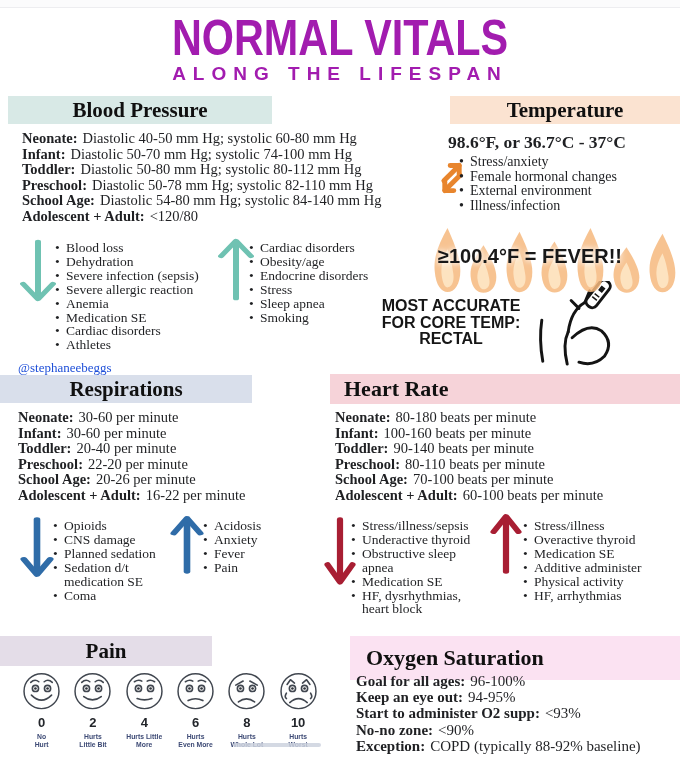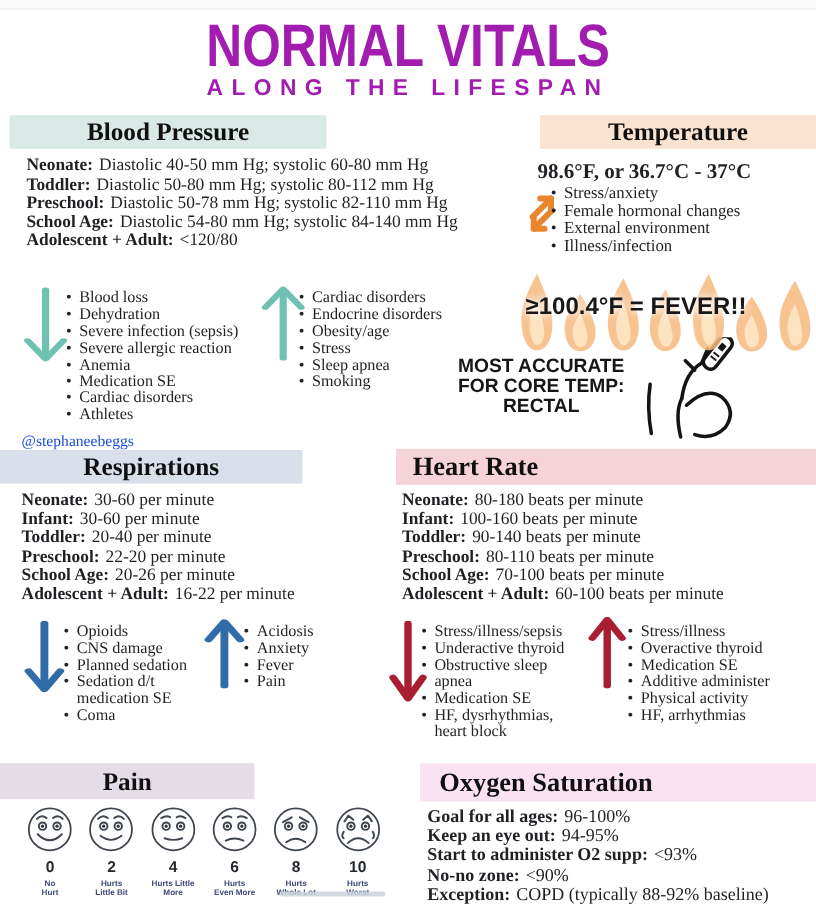"Infant: Diastolic 50-70 mm Hg;" div.vrow { html: none -> <div><span>Infant:</span><span>Diastolic 50-70 mm Hg; systolic 74-100 mm Hg</span></div> }
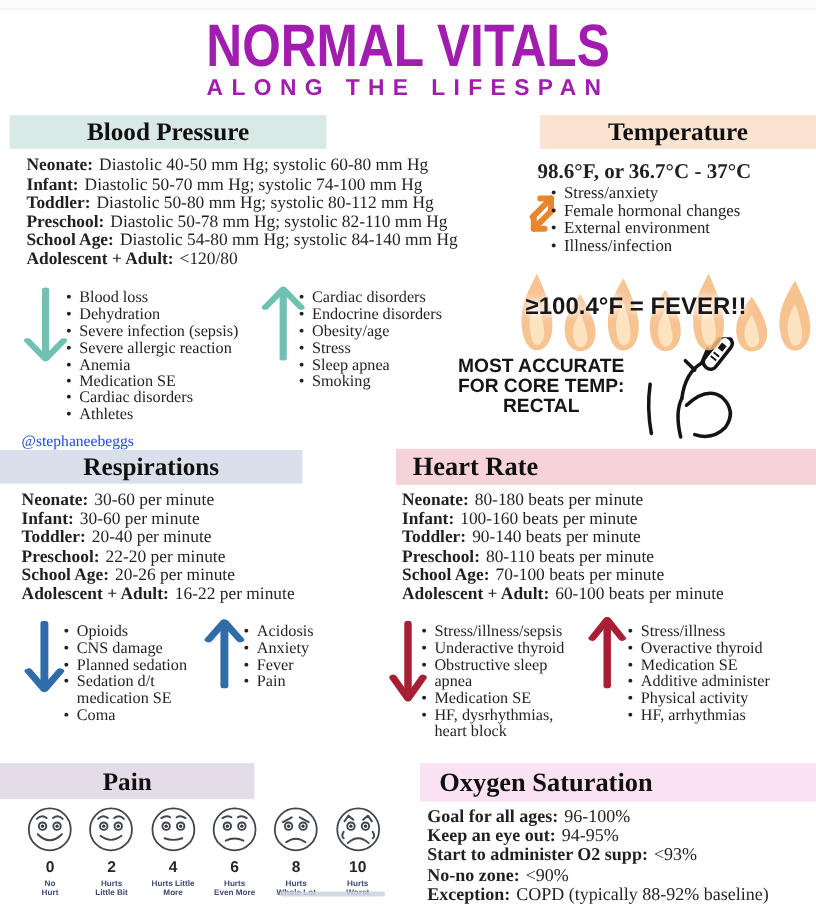"Endocrine disorders" li { order: before "Obesity/age" -> after "Obesity/age" }
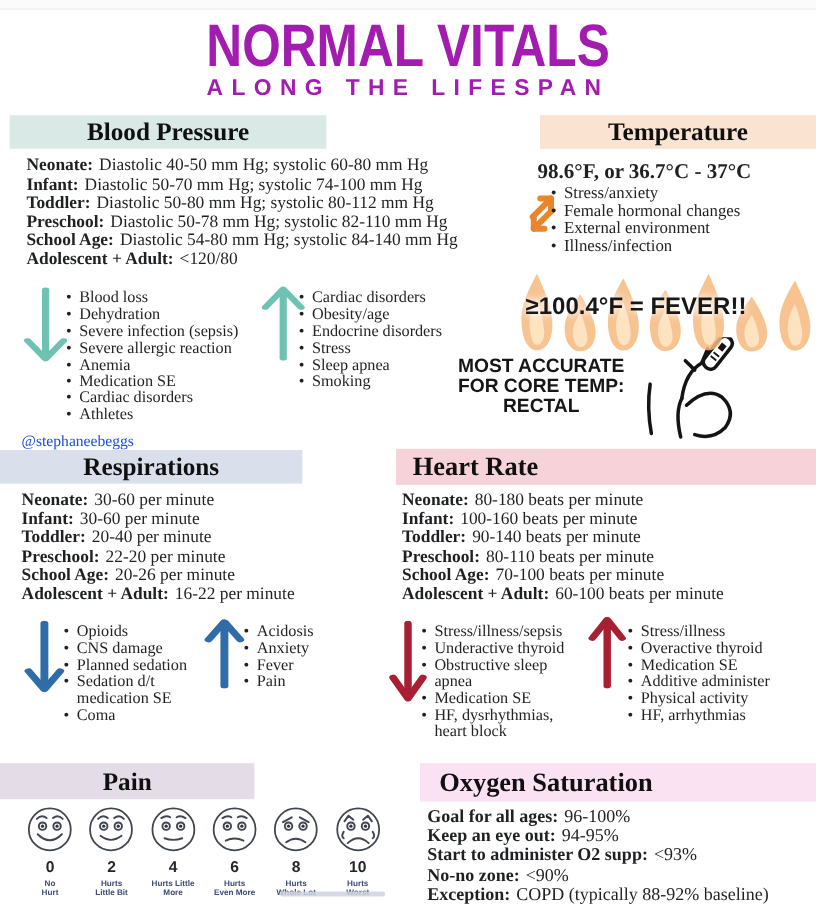"Oxygen Saturation" #o2-band { height: 32px -> 44px }
